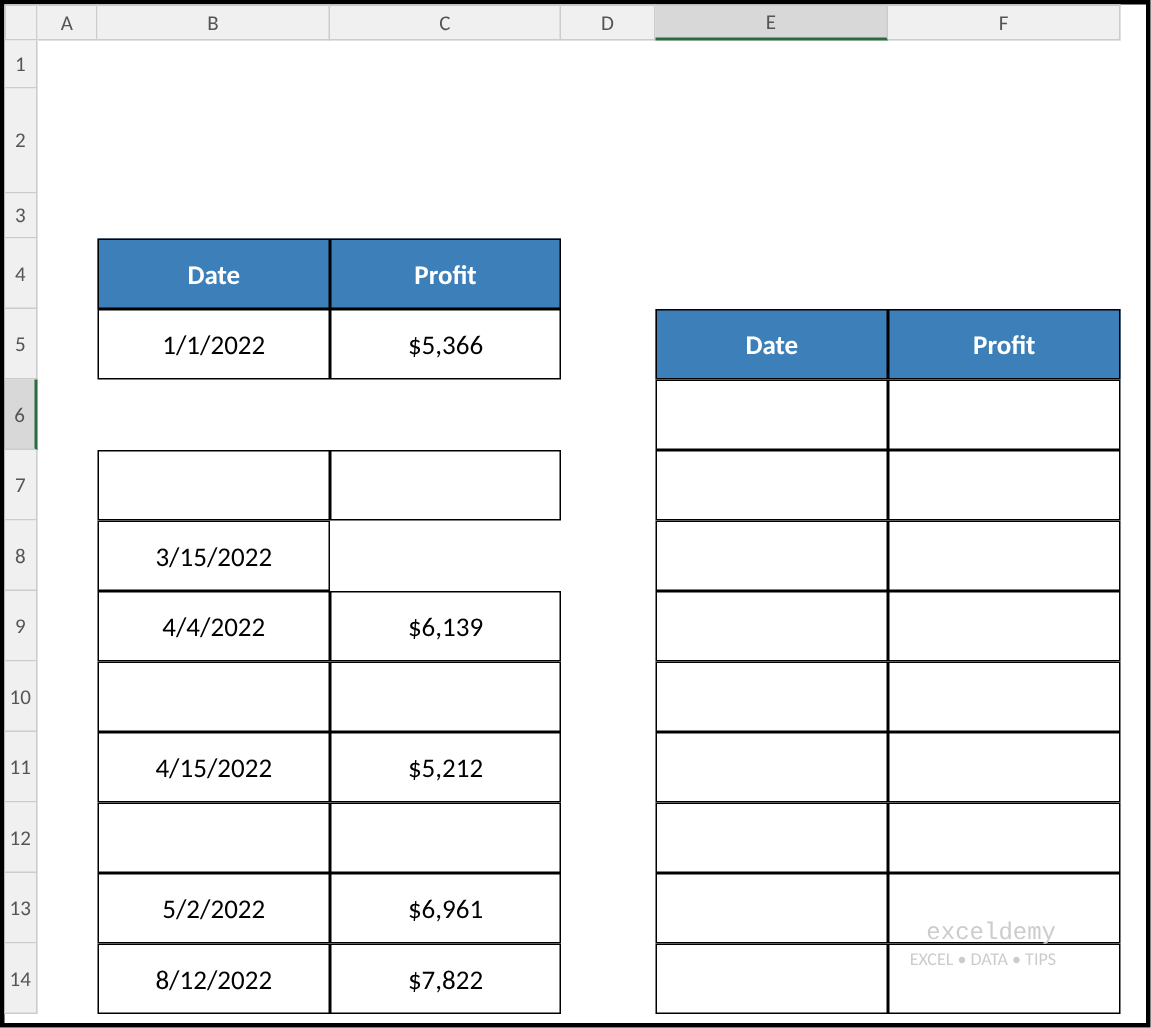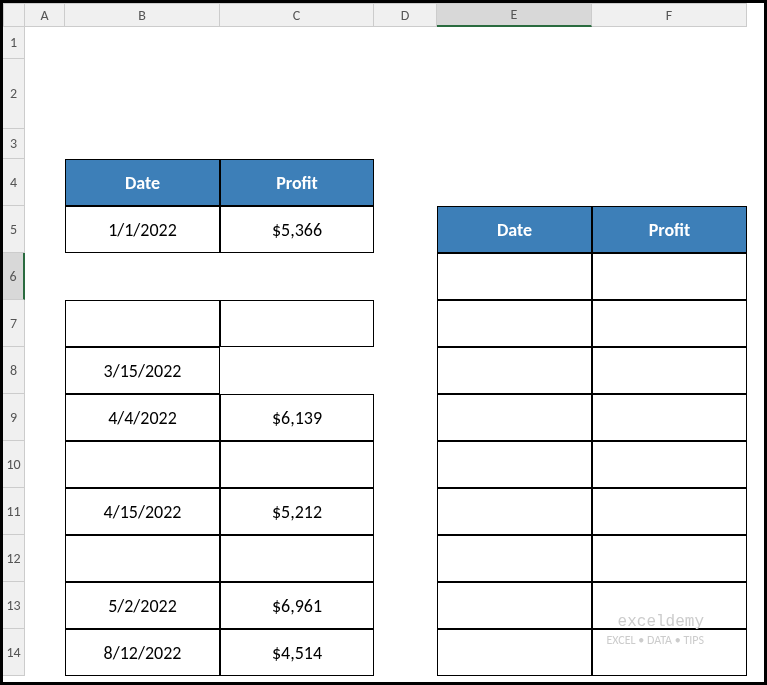"$4,514" div.tbl-cell { text: $4,514 -> $7,822 }
